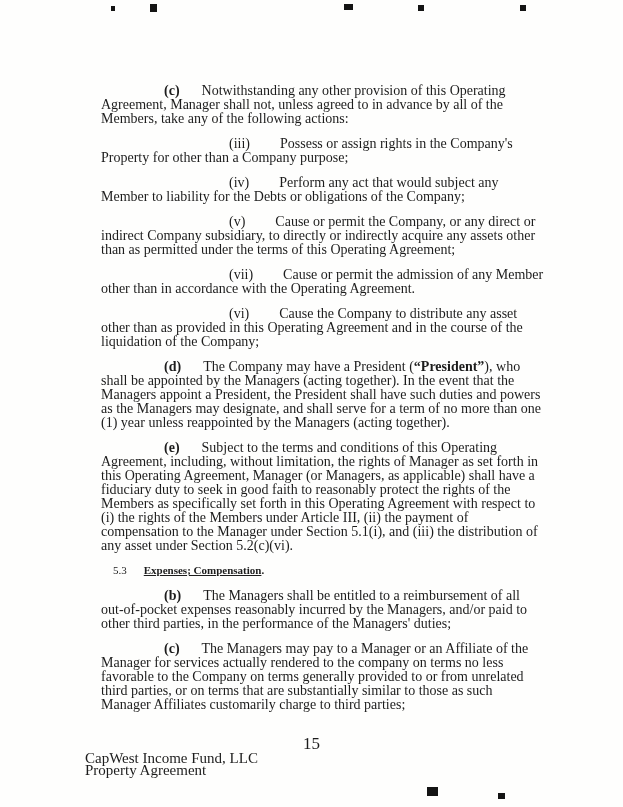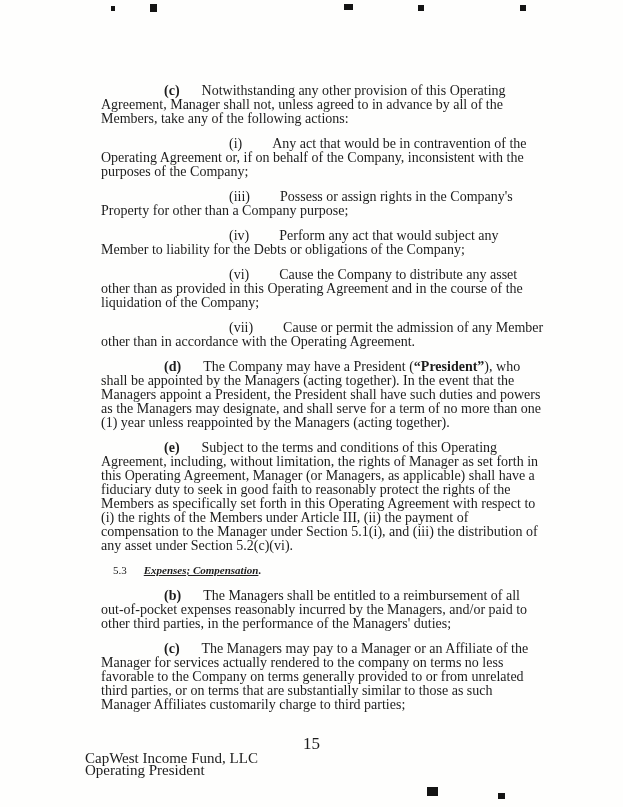"(i) Any act that would" p.para { html: <p><span>(i)</span><span></span><span>Any act that would be in contravention of the Operating Agreement or, if on behalf of the Company, inconsistent with the purposes of the Company;</span></p> -> none }
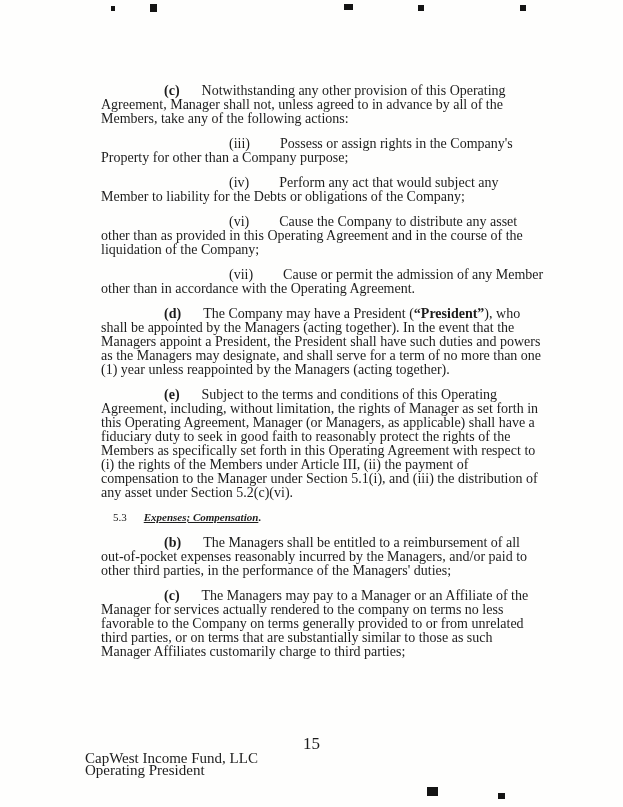"(v) Cause or permit the" p.para { html: none -> <p><span>(v)</span><span></span><span>Cause or permit the Company, or any direct or indirect Company subsidiary, to directly or indirectly acquire any assets other than as permitted under the terms of this Operating Agreement;</span></p> }
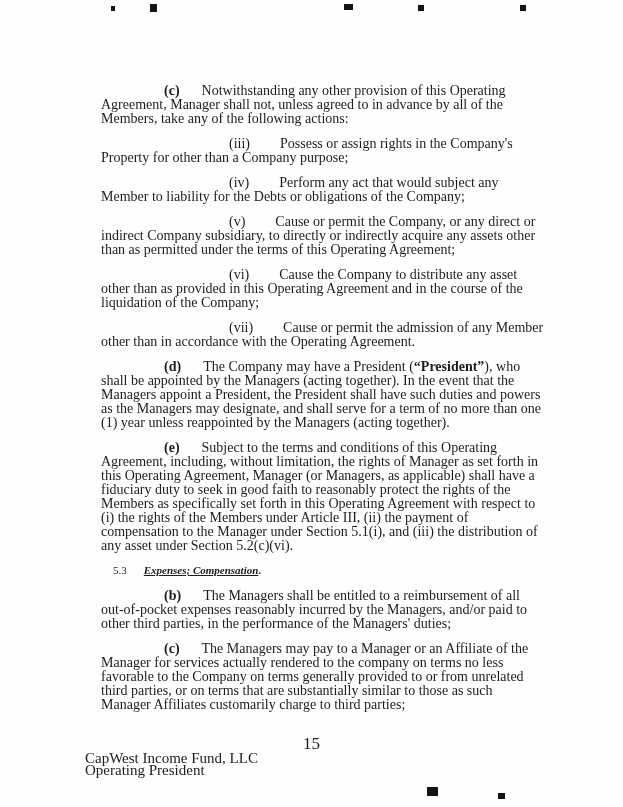"(vi) Cause the Company to" p.para { order: before "(vii) Cause or permit the" -> after "(vii) Cause or permit the" }
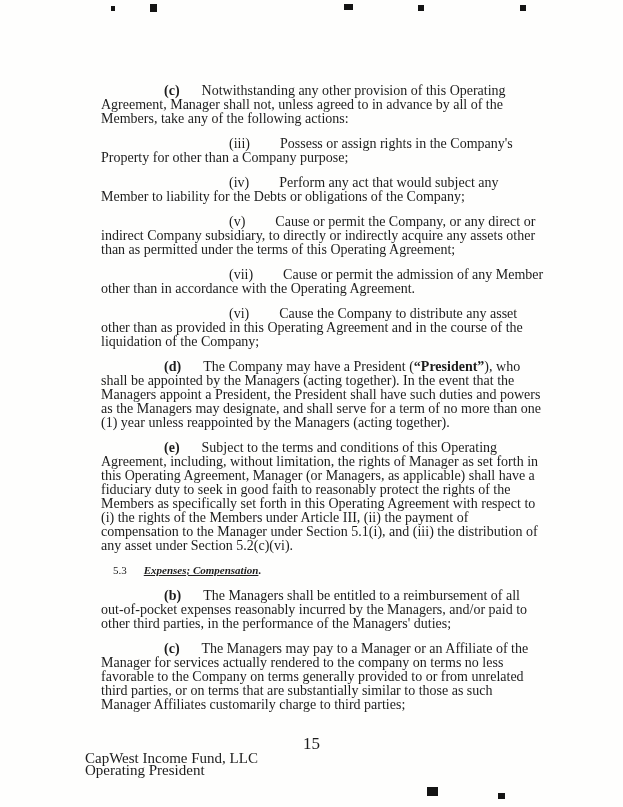"Expenses; Compensation" .htitle { font-style: italic -> none }
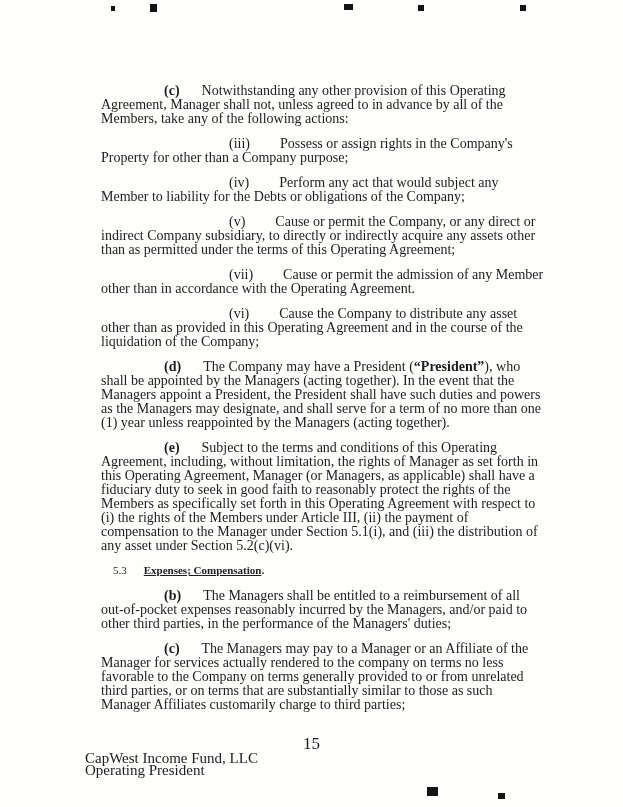"Operating President" div { text: Operating President -> Property Agreement }
